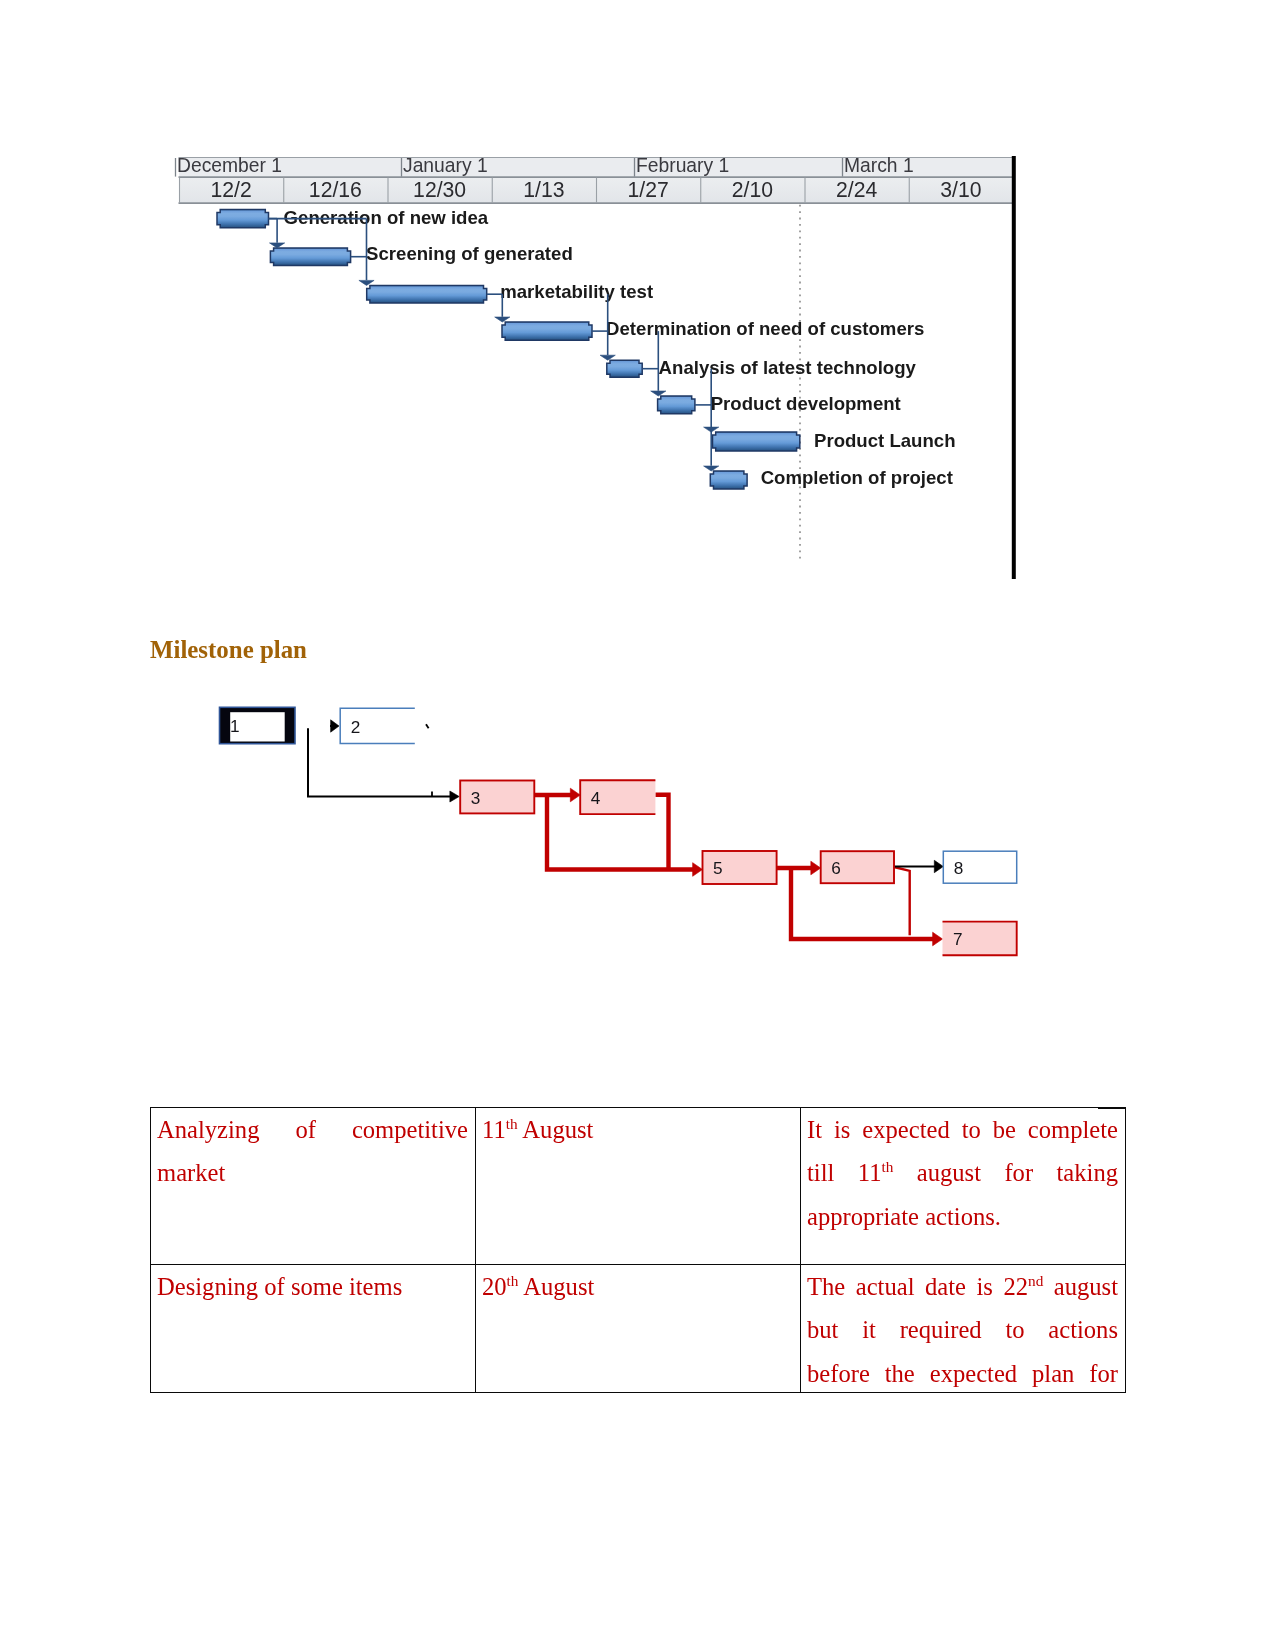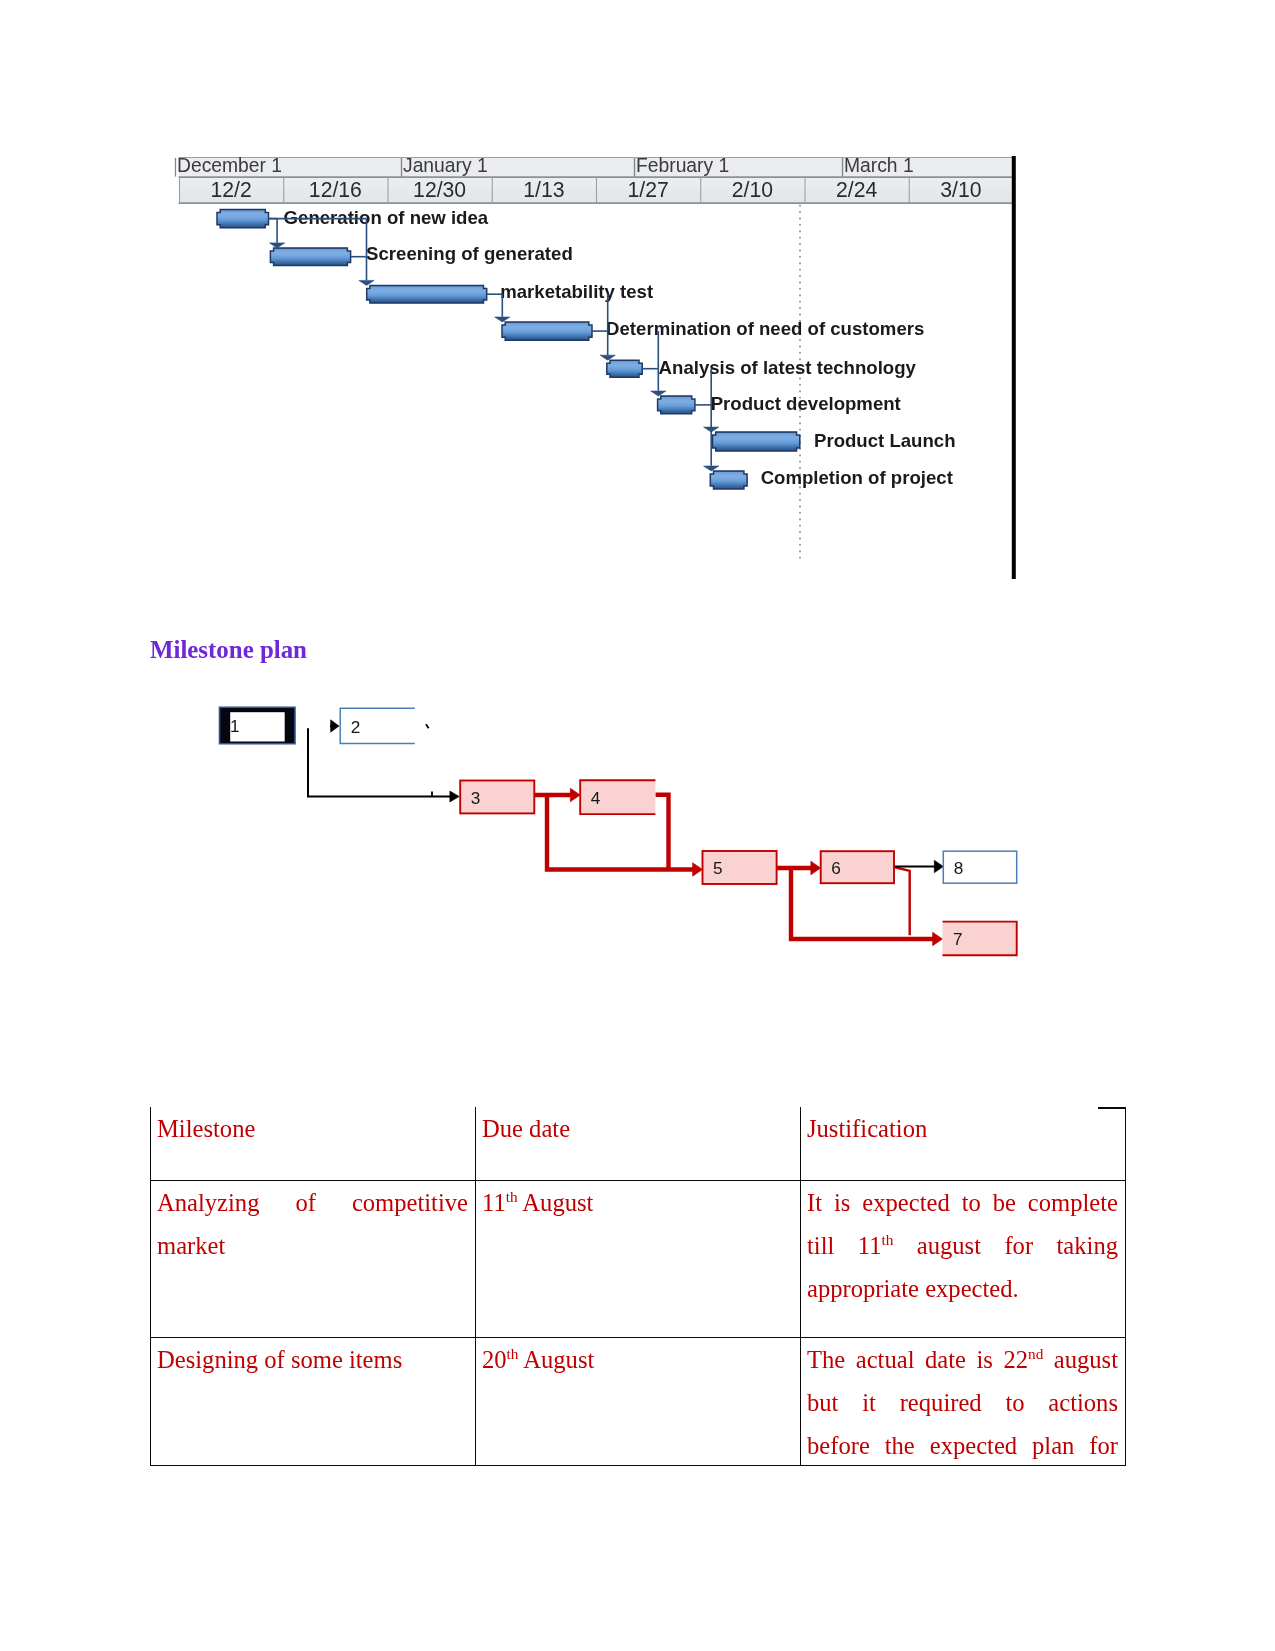"Milestone plan" #milestone-heading { color: #6d28d9 -> #a16207 }
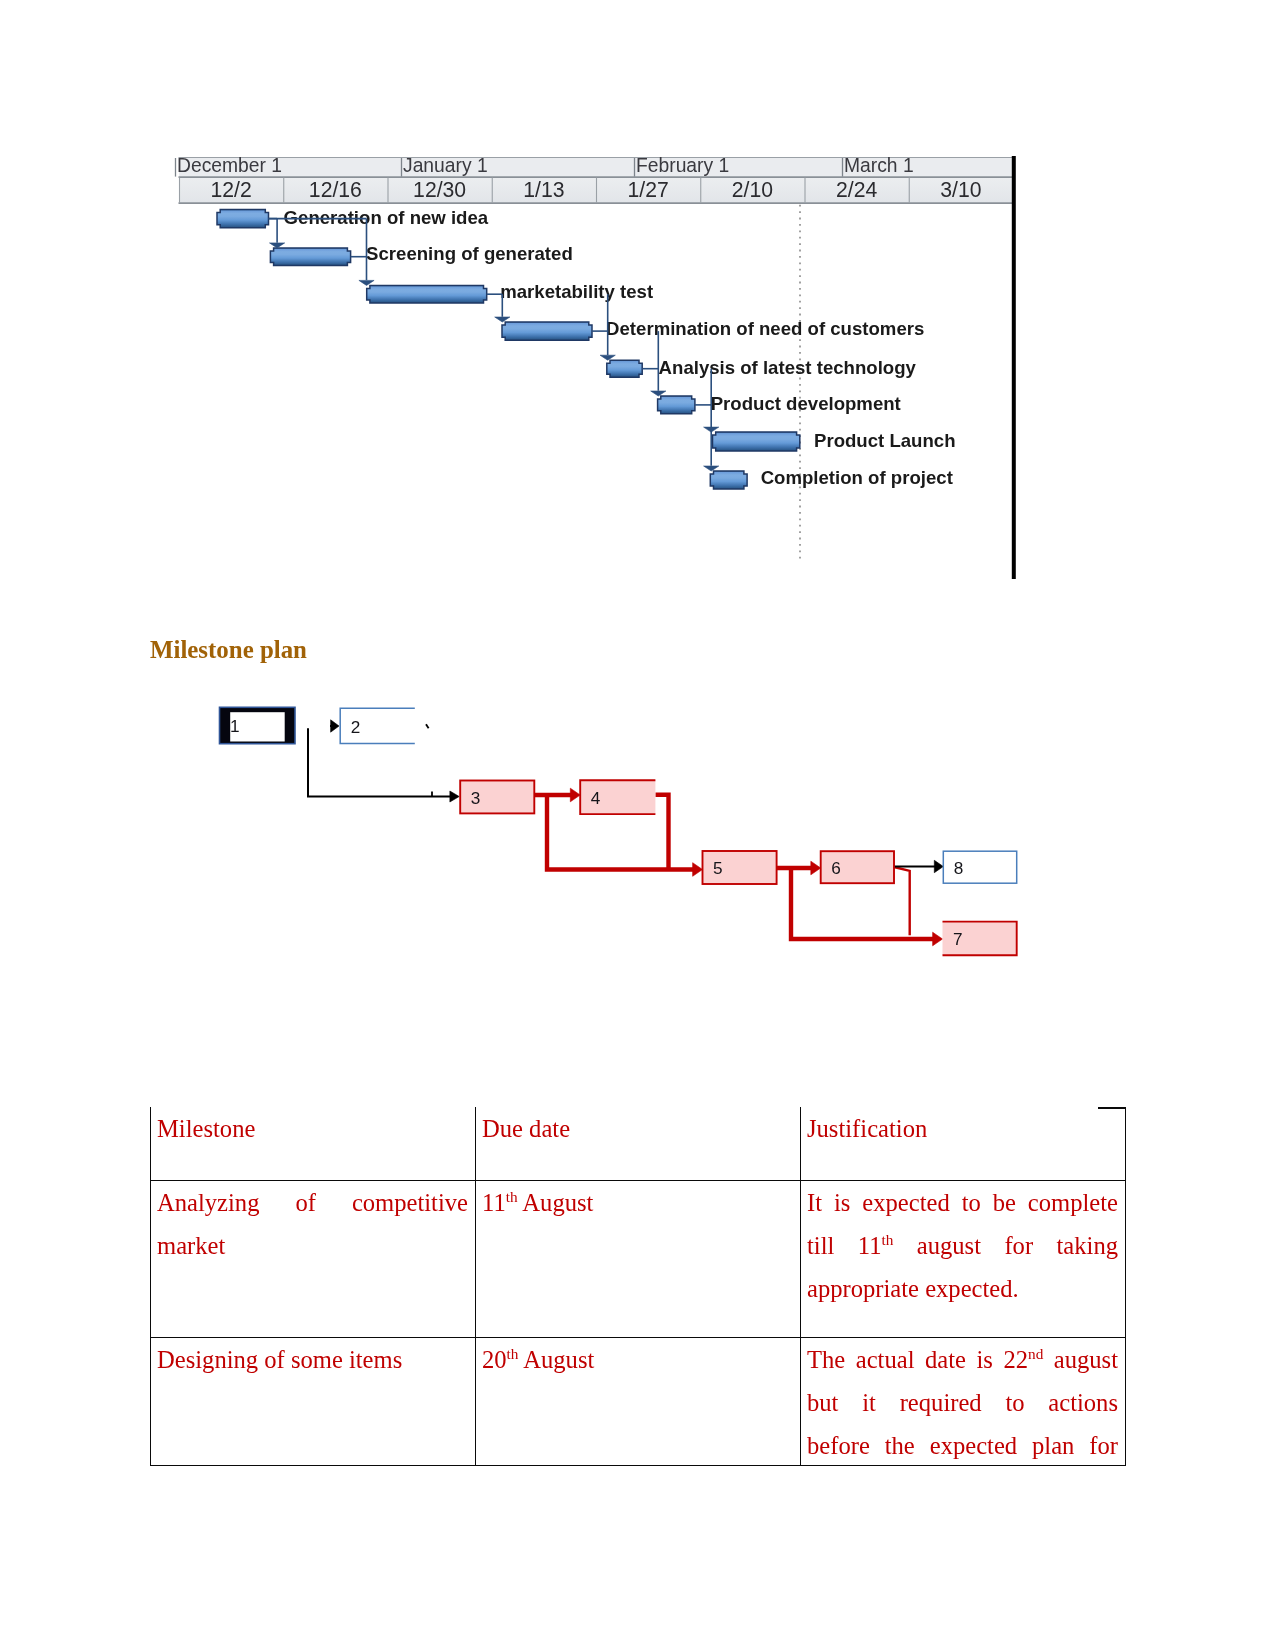"Milestone" tr.hrow { html: <tr> <td>Milestone</td> <td>Due date</td> <td>Justification</td> </tr> -> none }
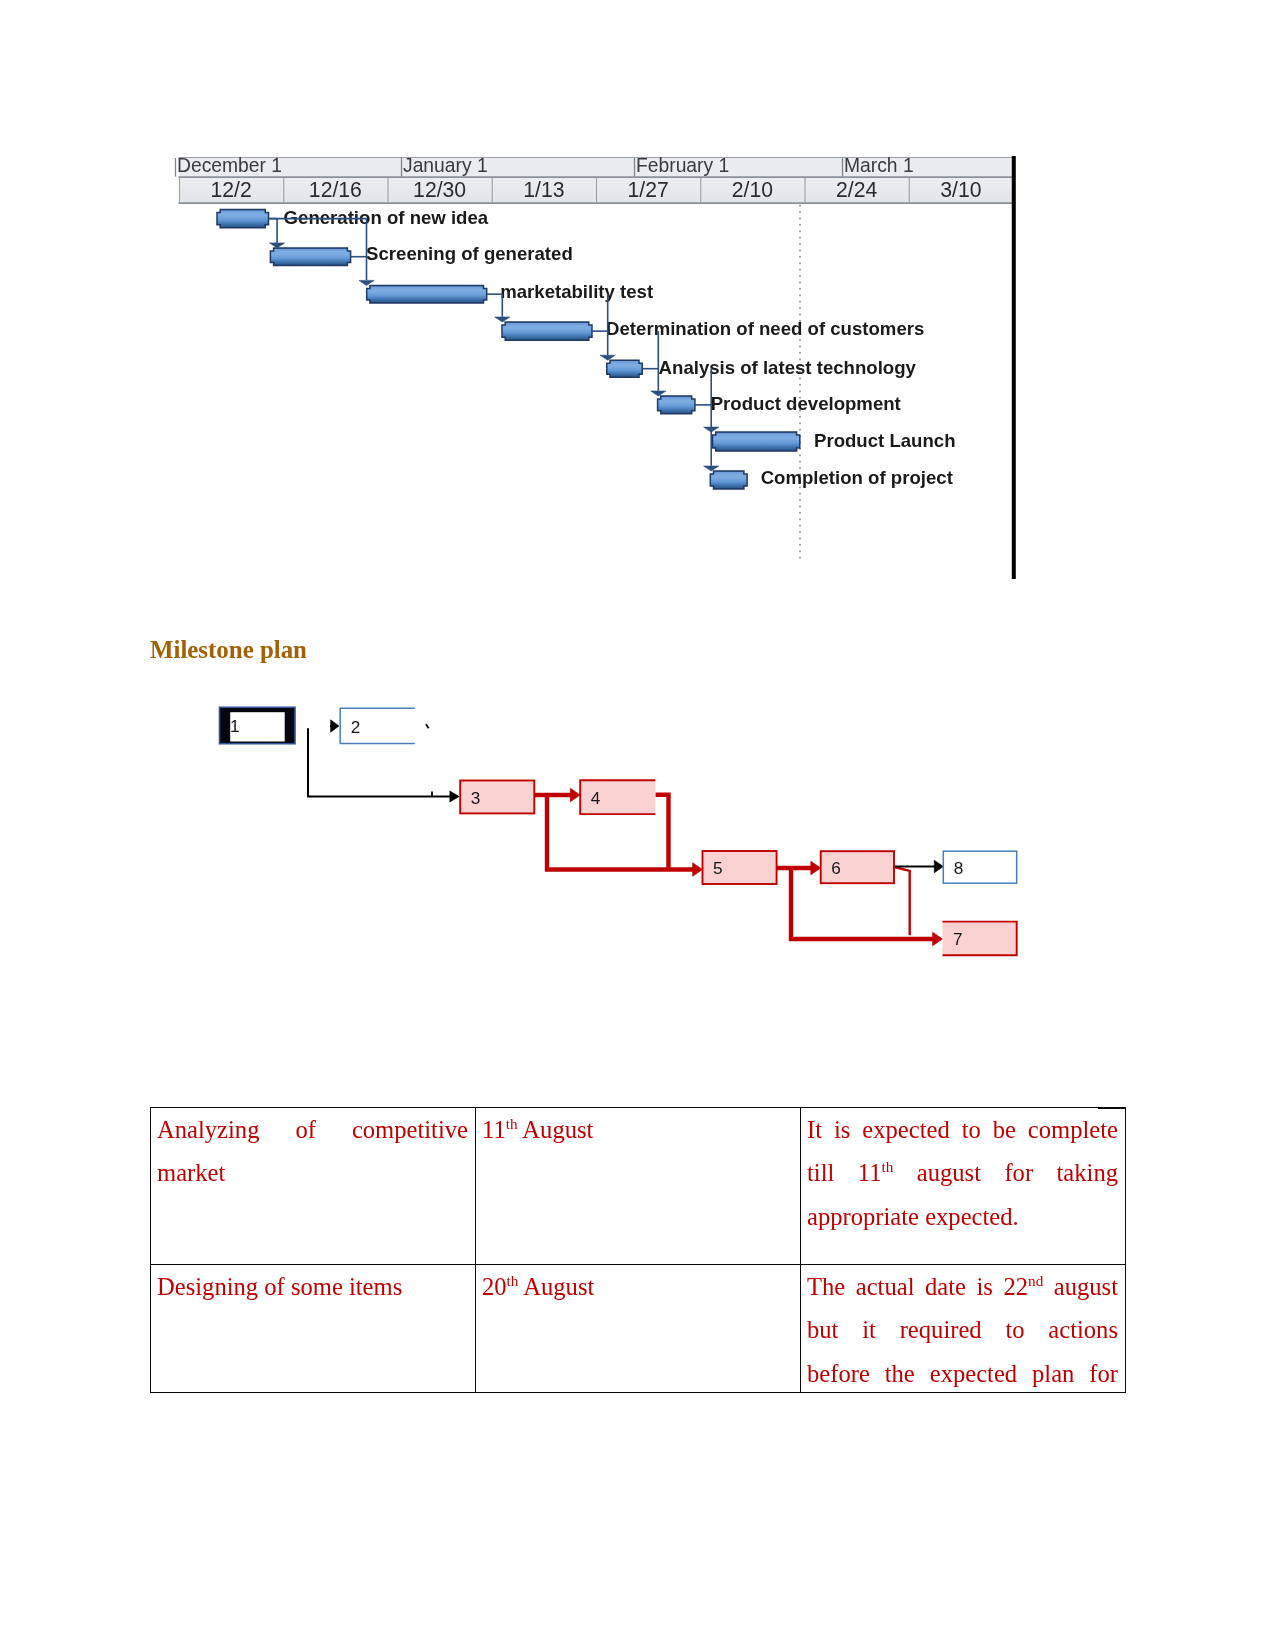"appropriate expected." div.ln { text: expected -> actions }
